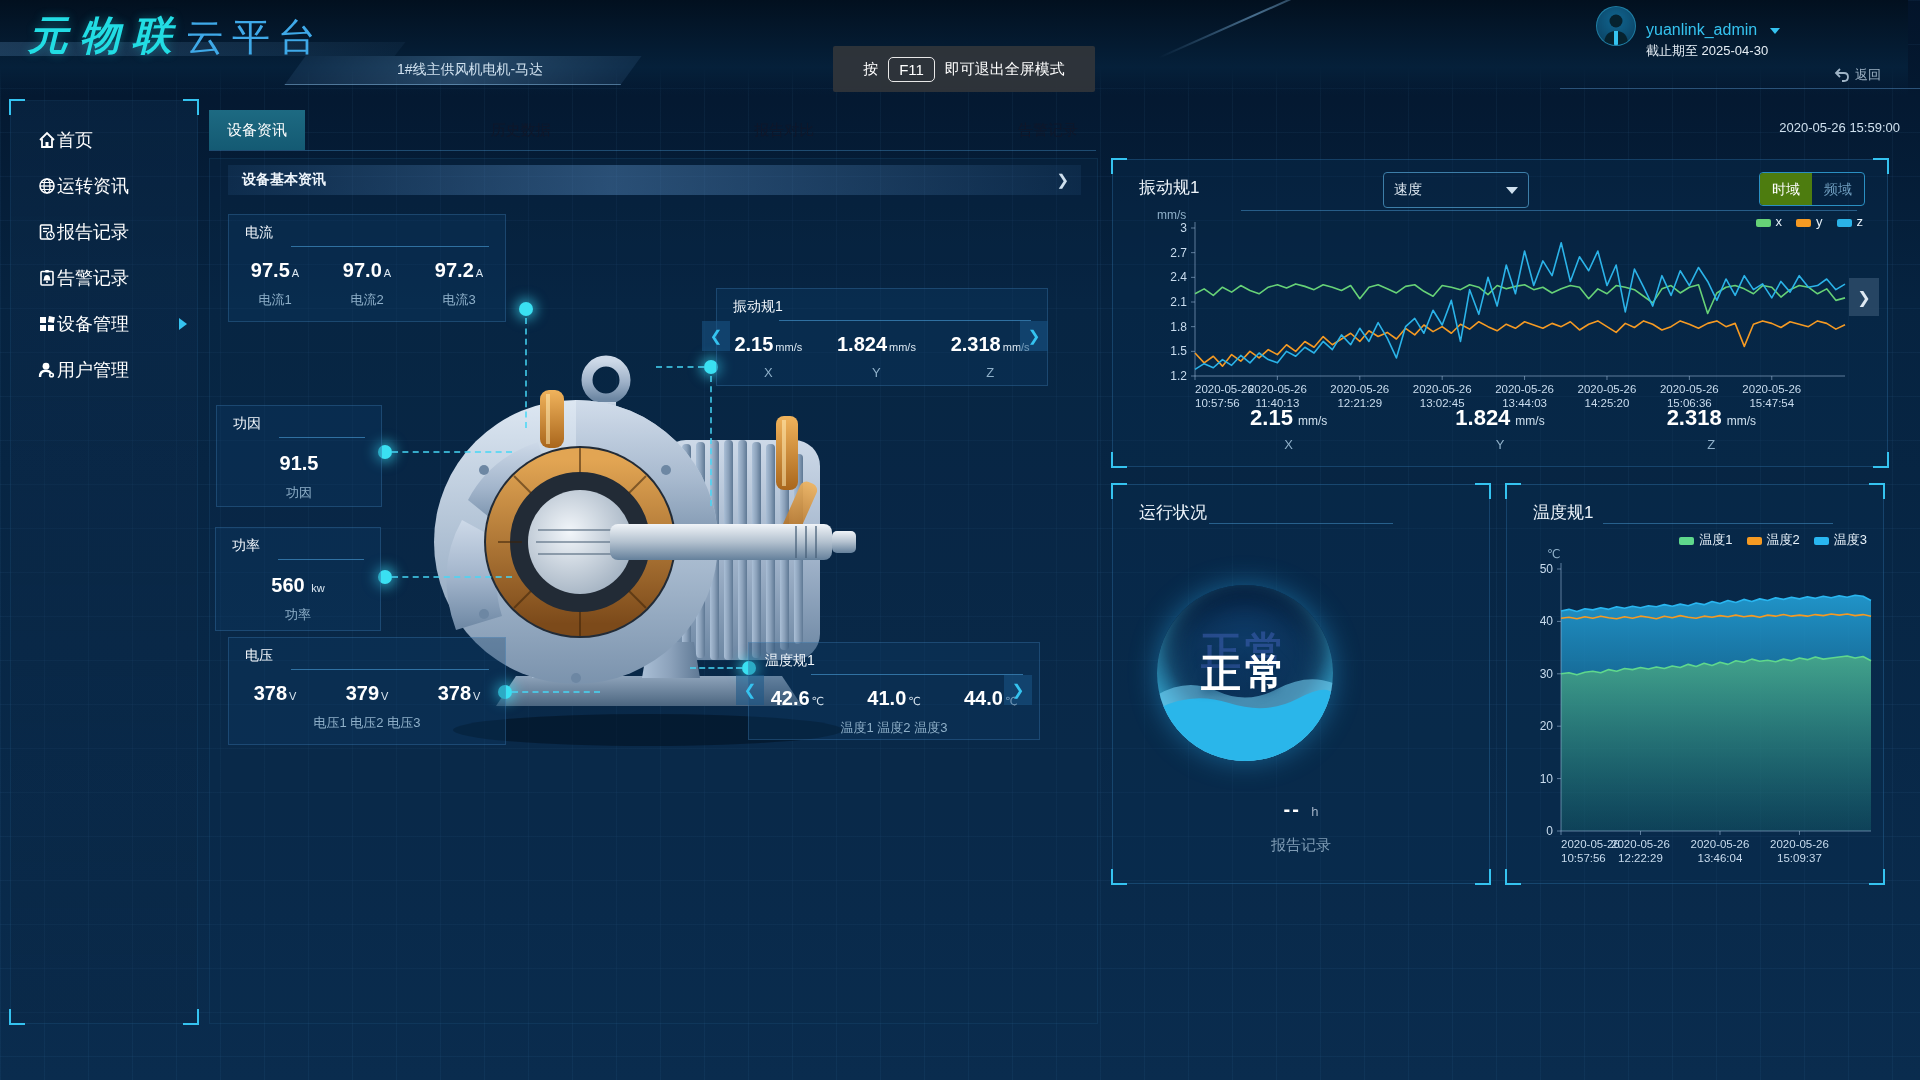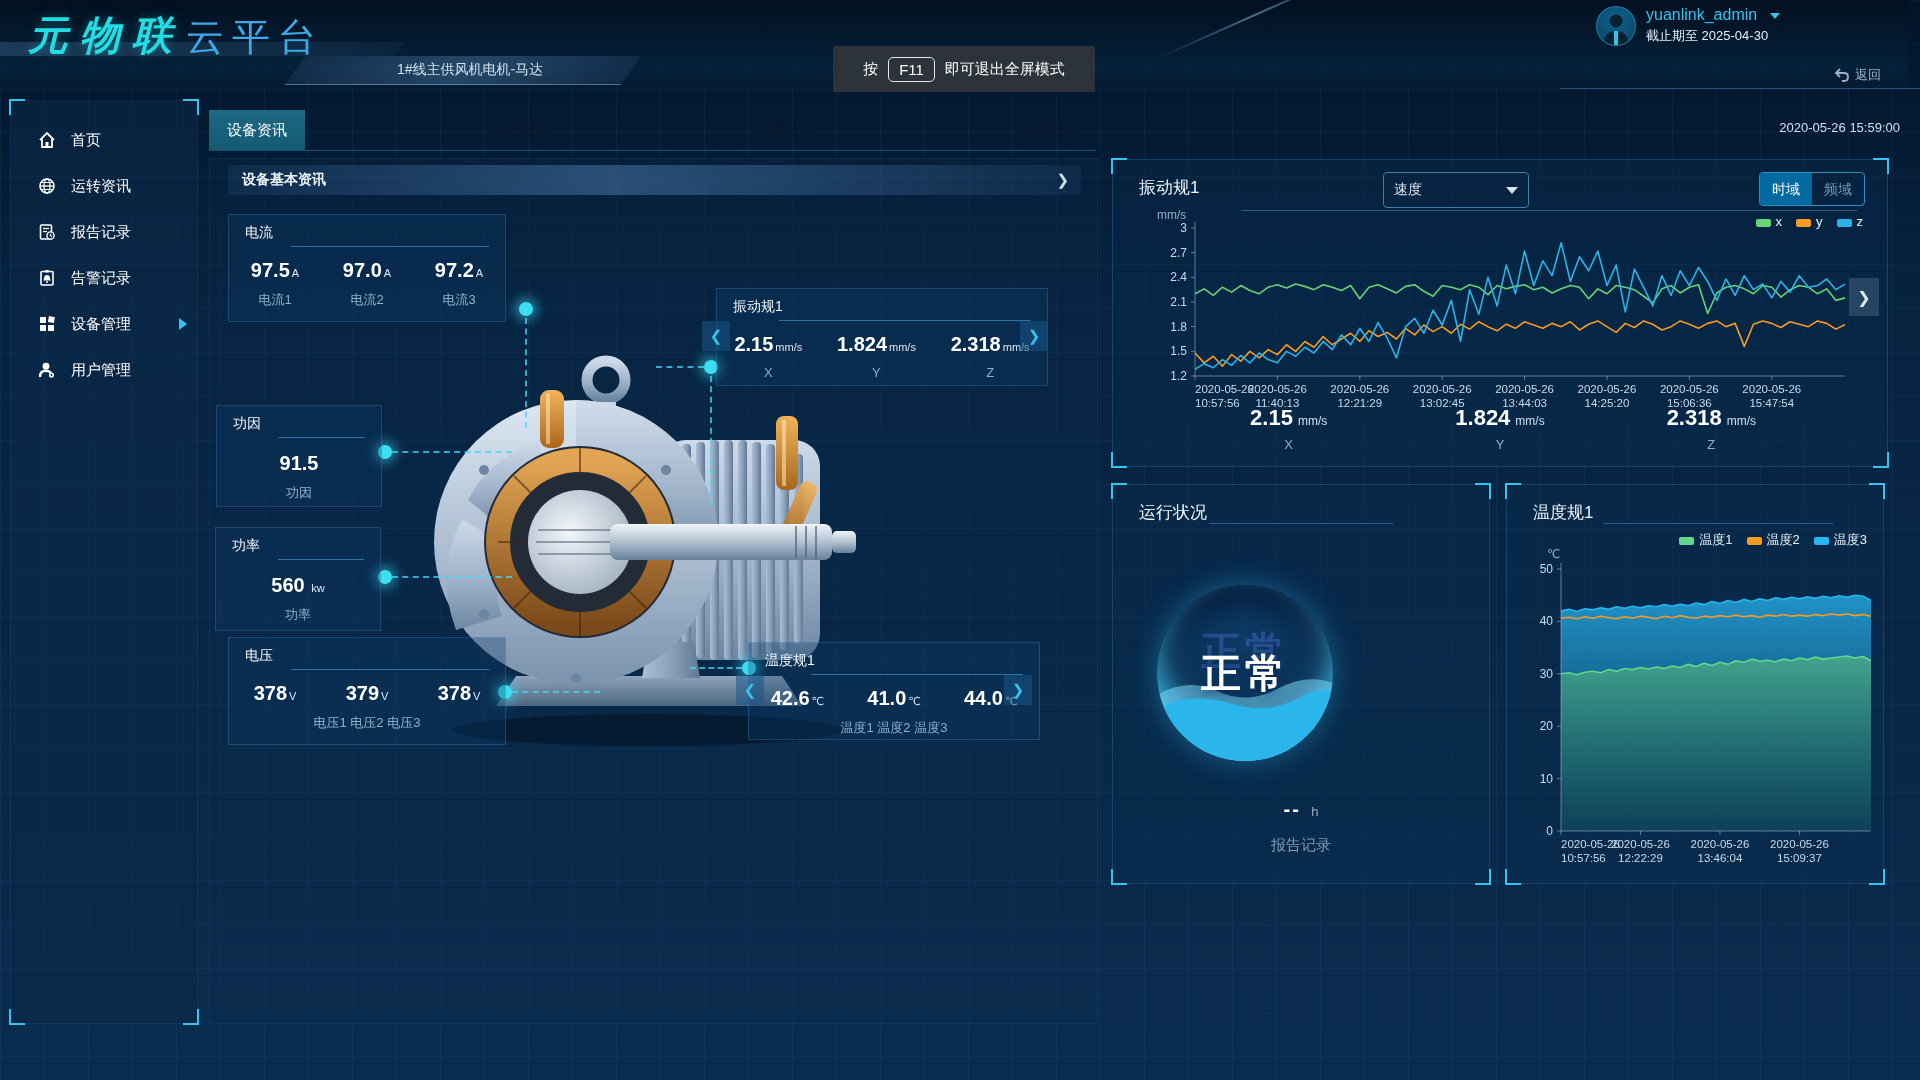"yuanlink_admin" .user-meta { margin-top: none -> 15px }
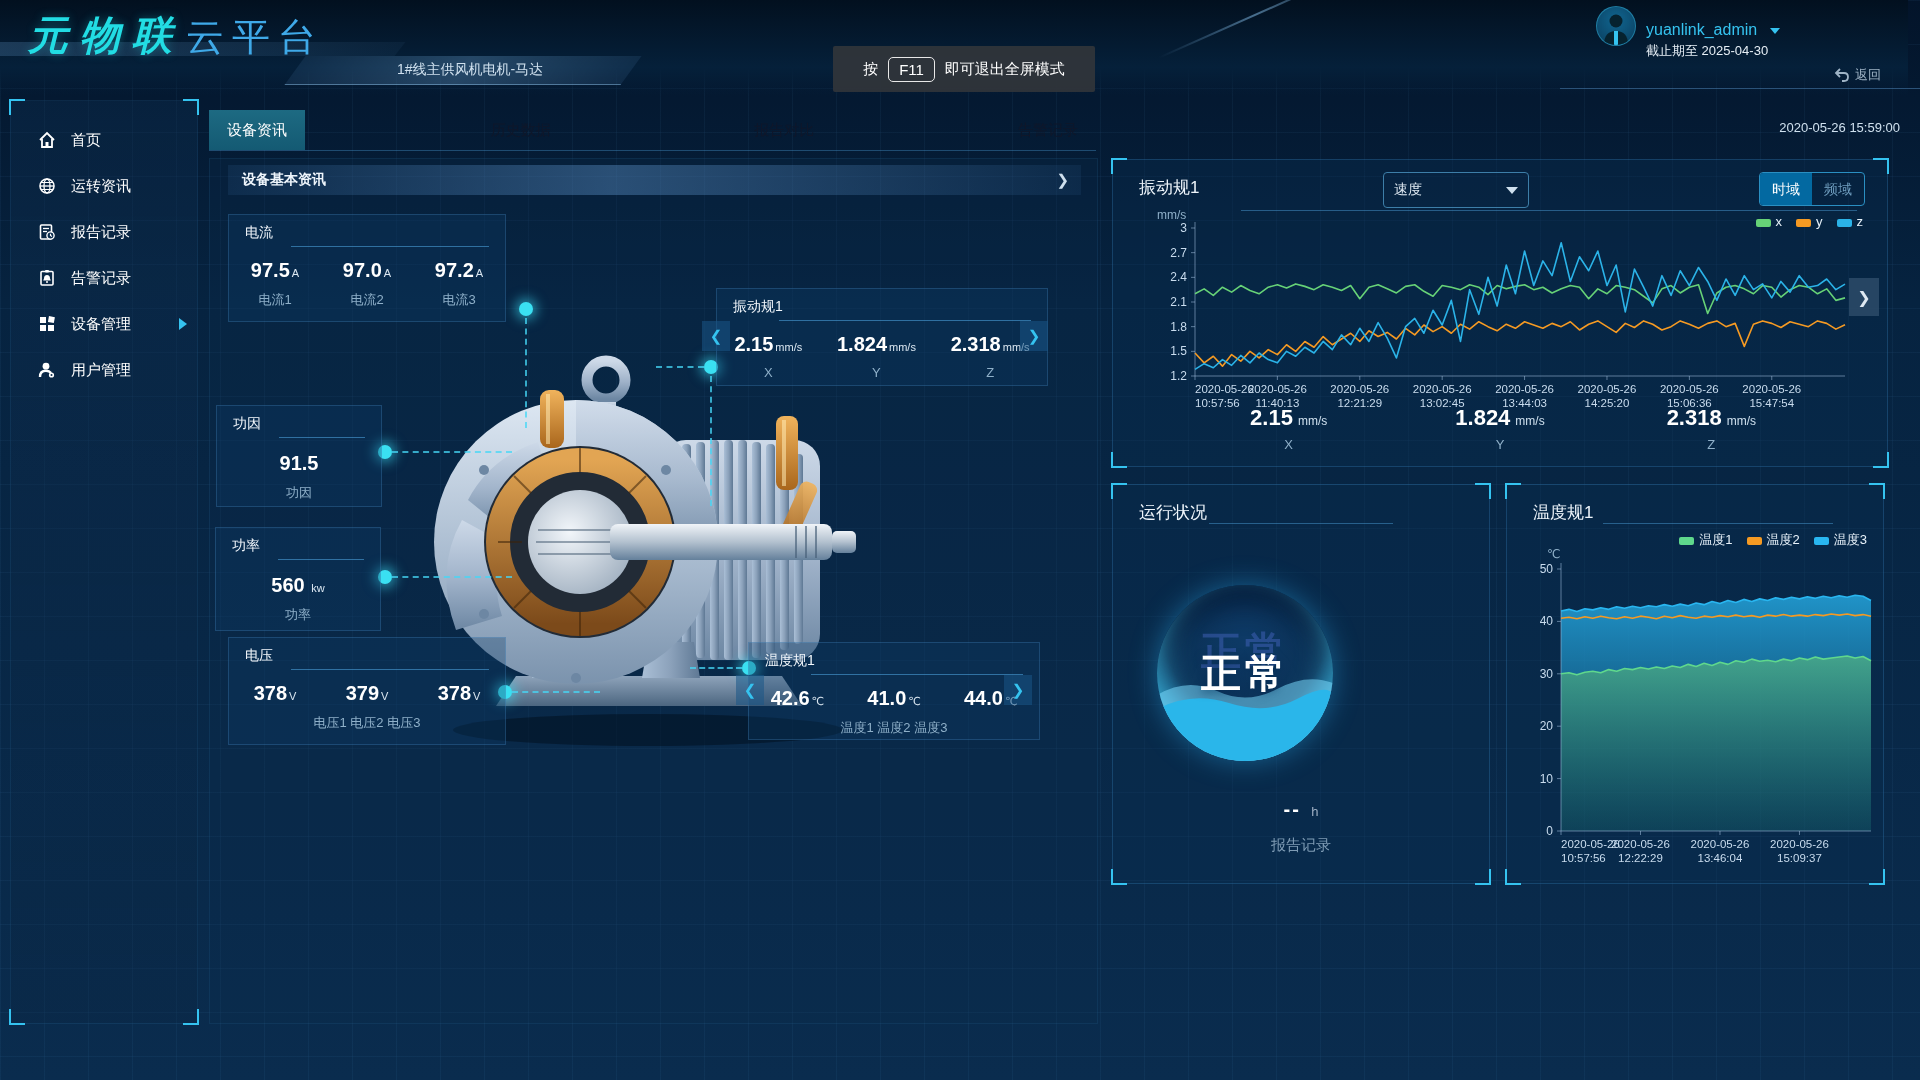"首页" .side-item .s-label { font-size: 15px -> 18px; margin-left: 14px -> 0 }
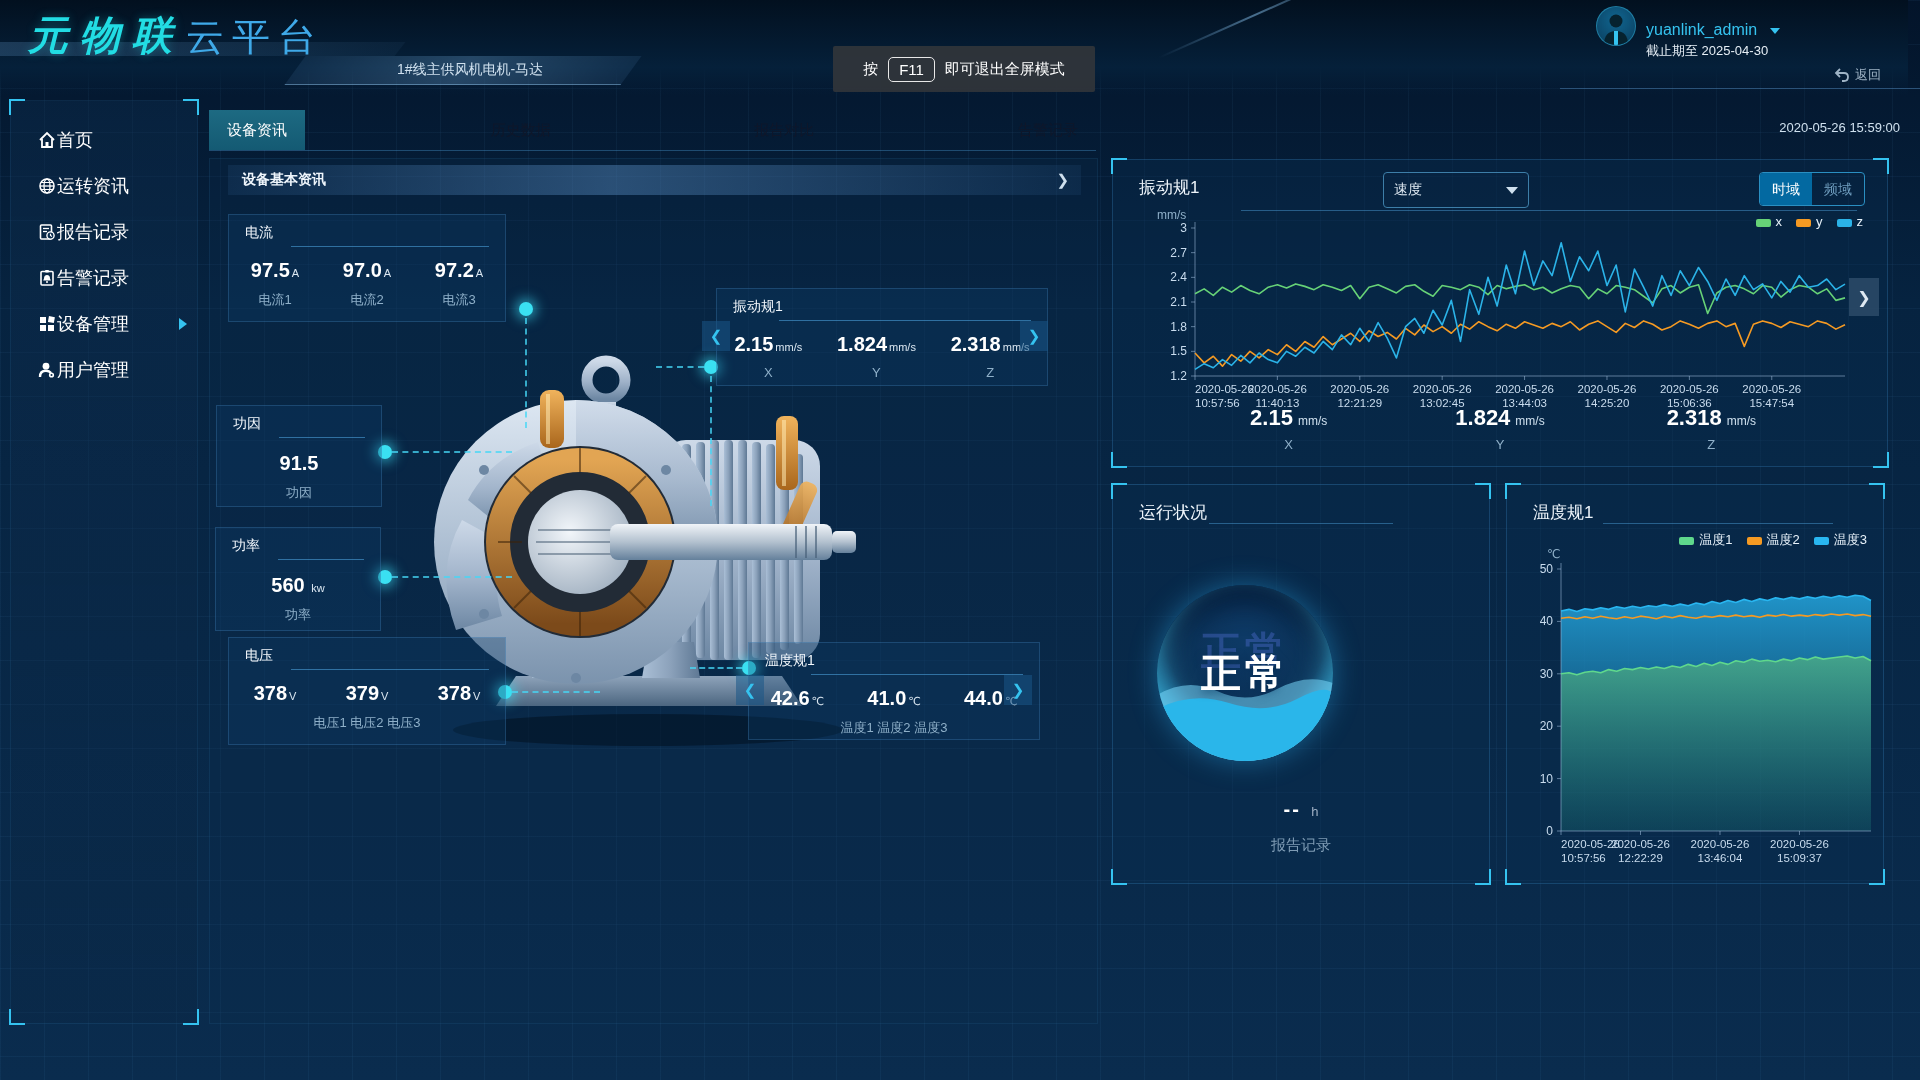"时域" .tg.on { background: #0369a1 -> #4d7c0f }
